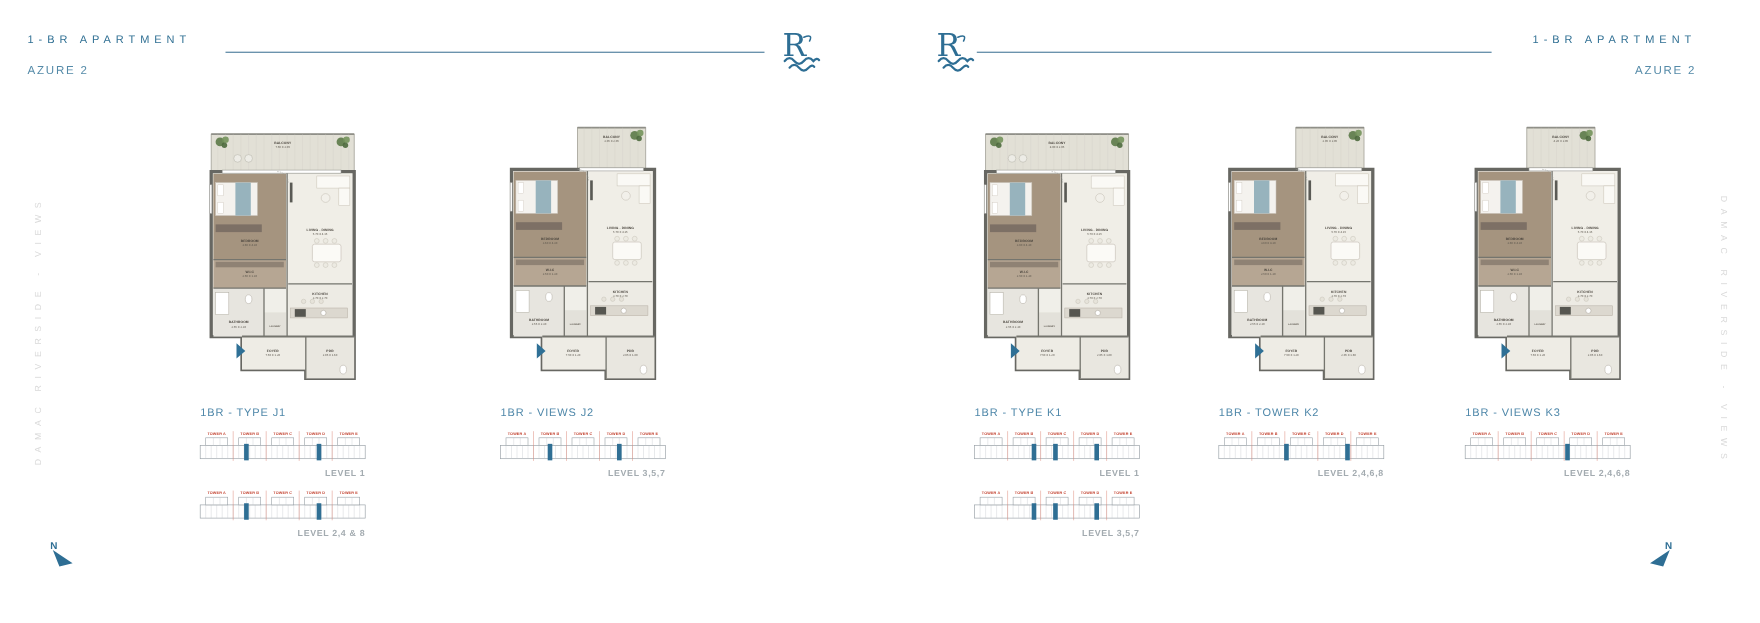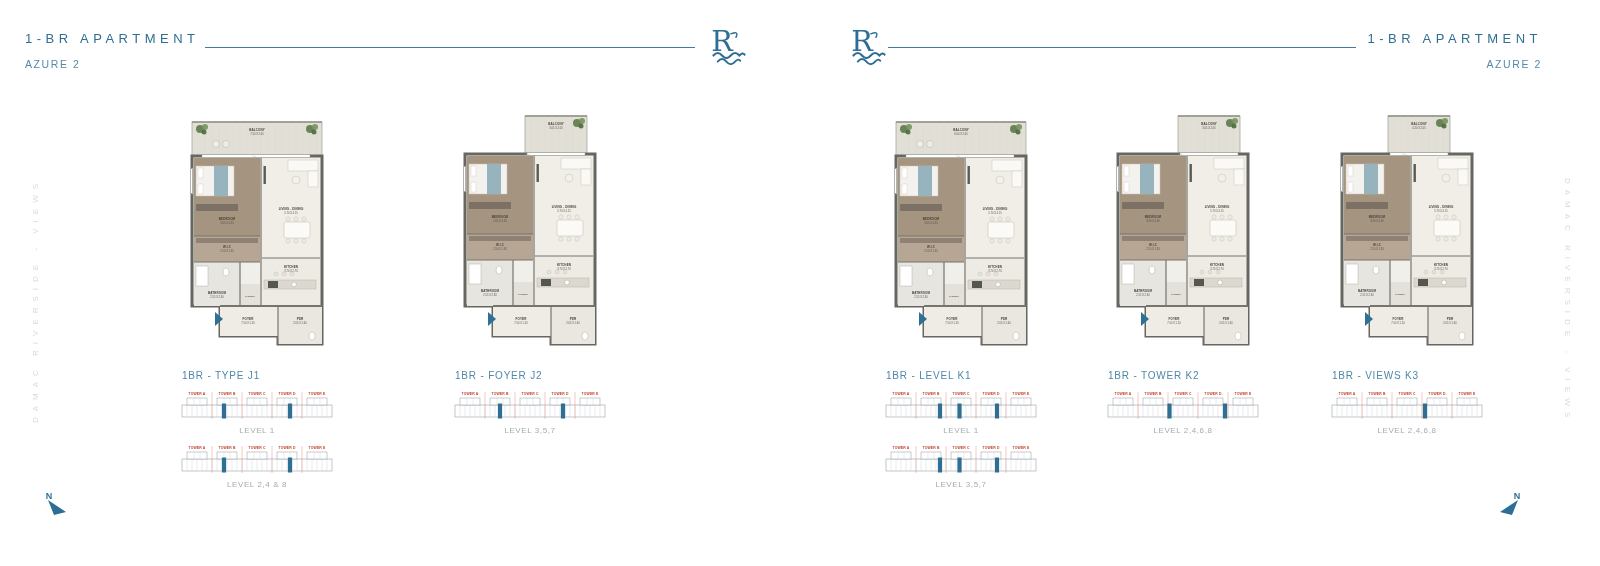"1-BR APARTMENT" .page-title { font-size: 13px -> 10px }
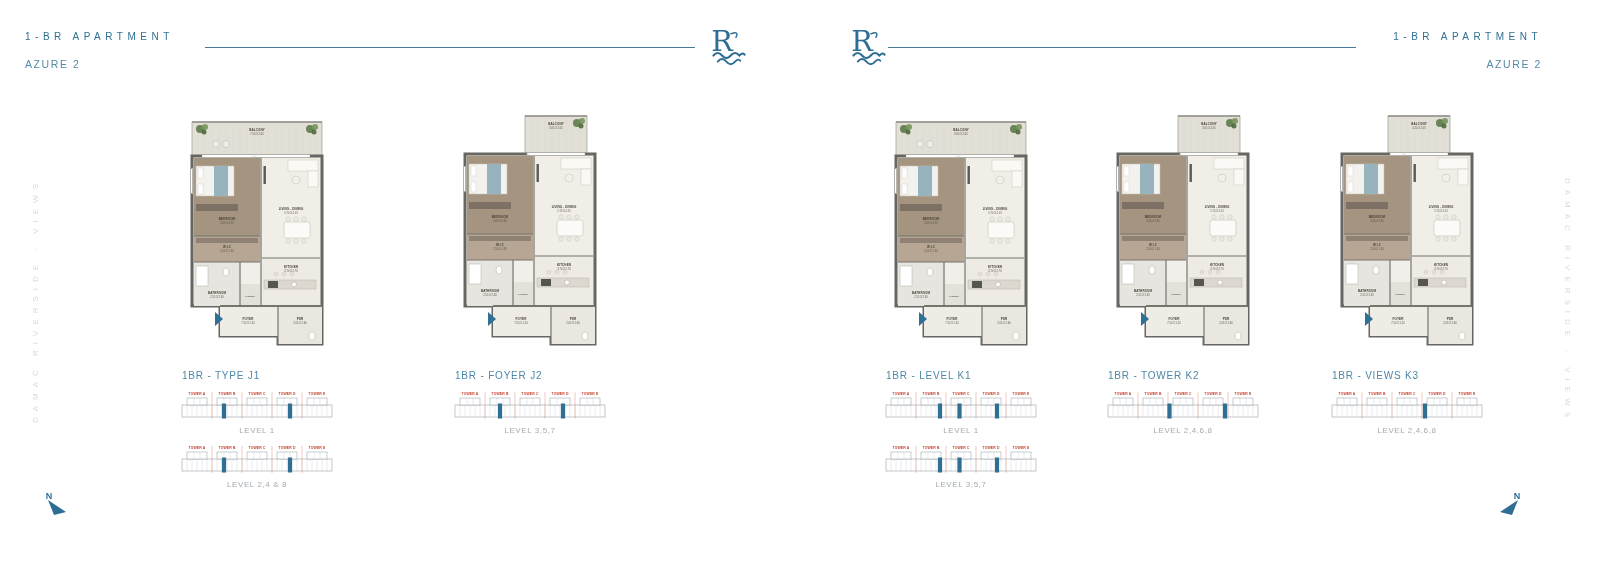"1BR - FOYER J2" div.type-label { text: FOYER -> VIEWS }
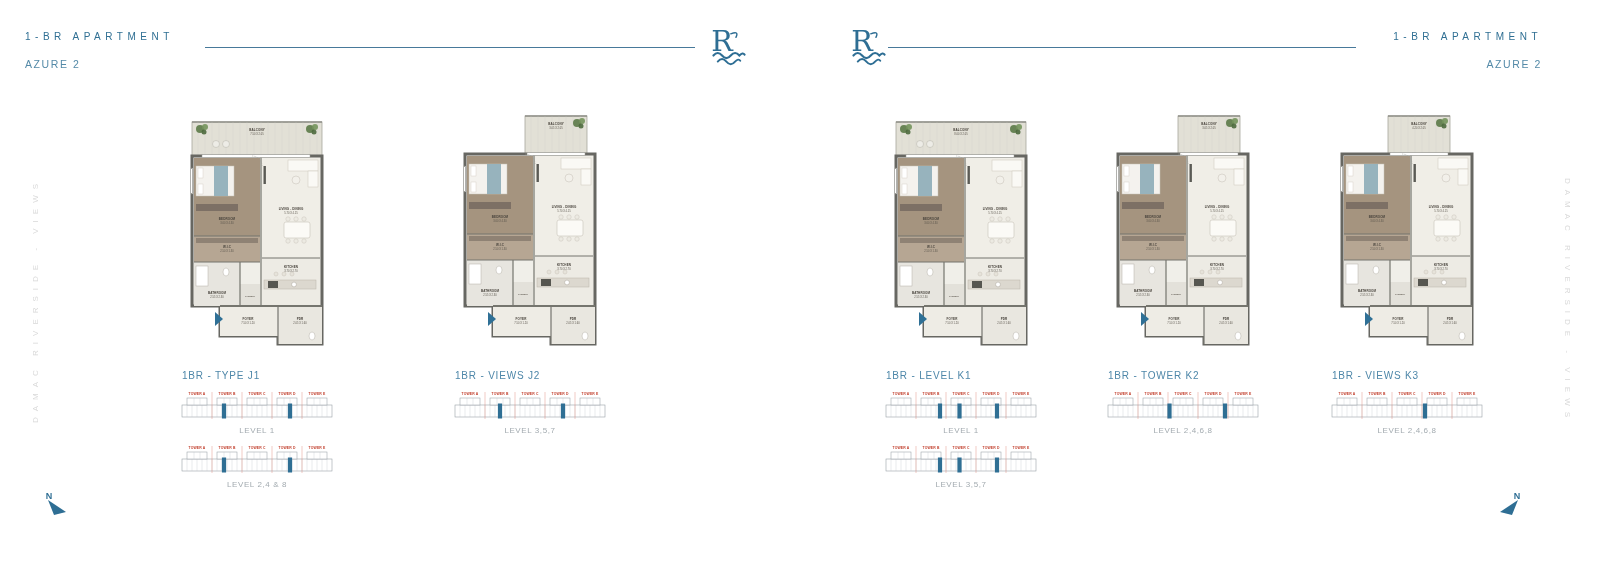"1BR - LEVEL K1" div.type-label { text: LEVEL -> TYPE }
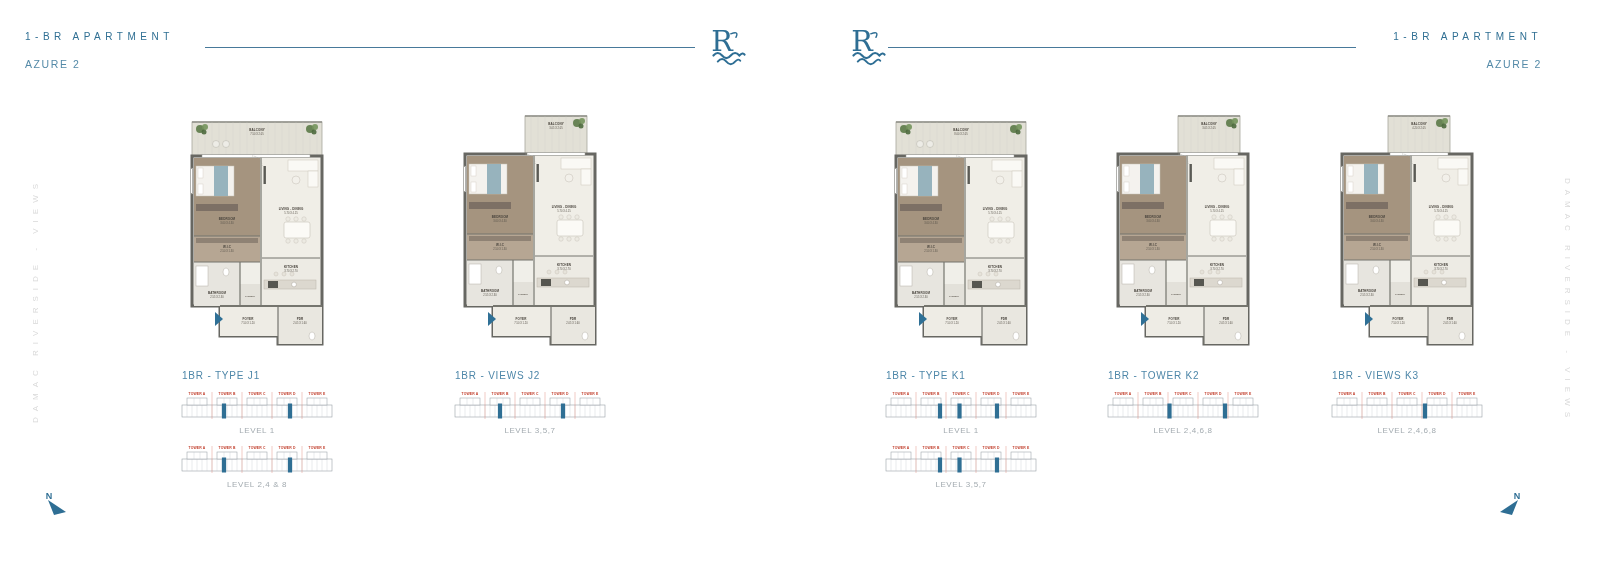"LEVEL 1" .level-label { font-weight: none -> bold; text-align: center -> right }
